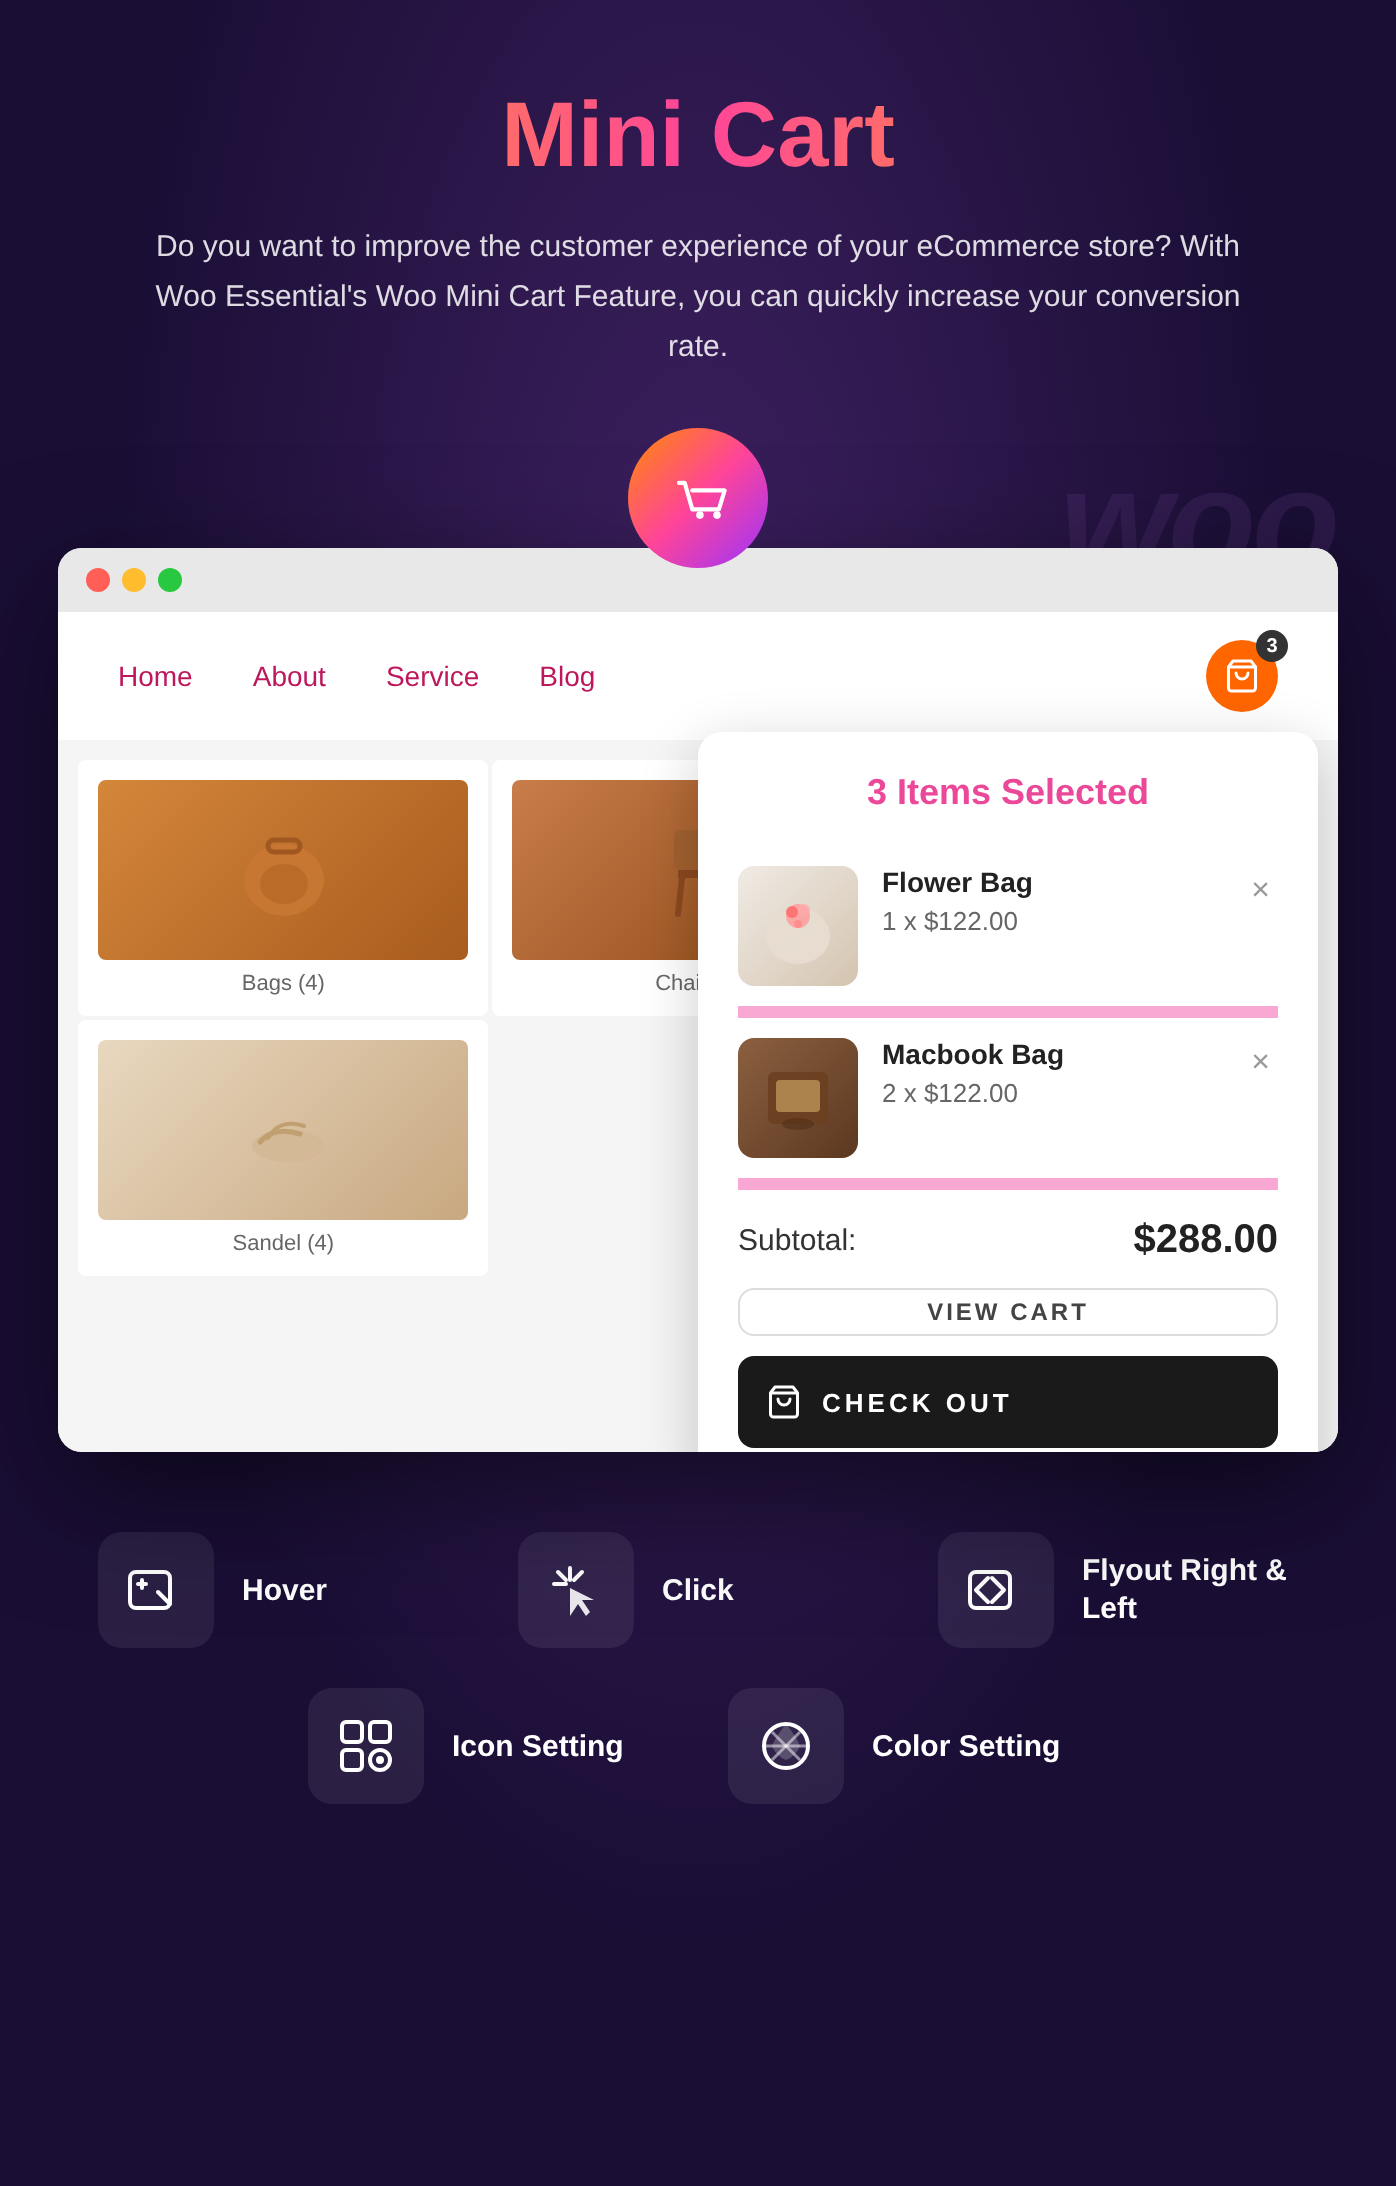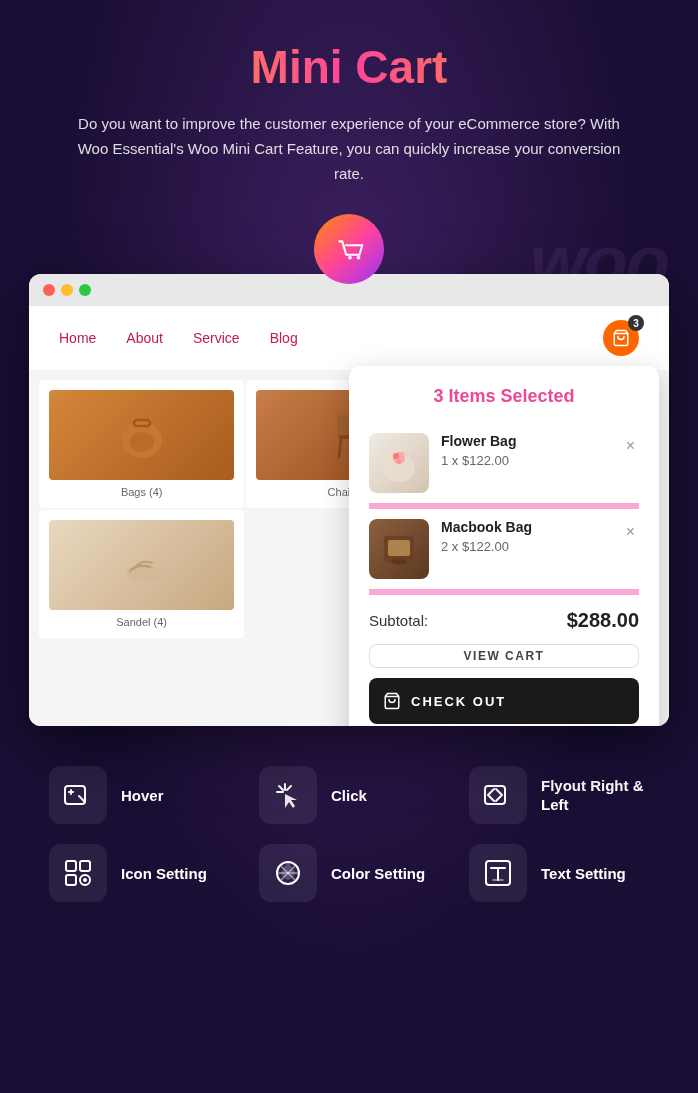"Text Setting" div.feature-item { html: <div> <div> <svg> <rect></rect> <line></line> <line></line> <line></line> </svg> </div> <span>Text Setting</span> </div> -> none }
